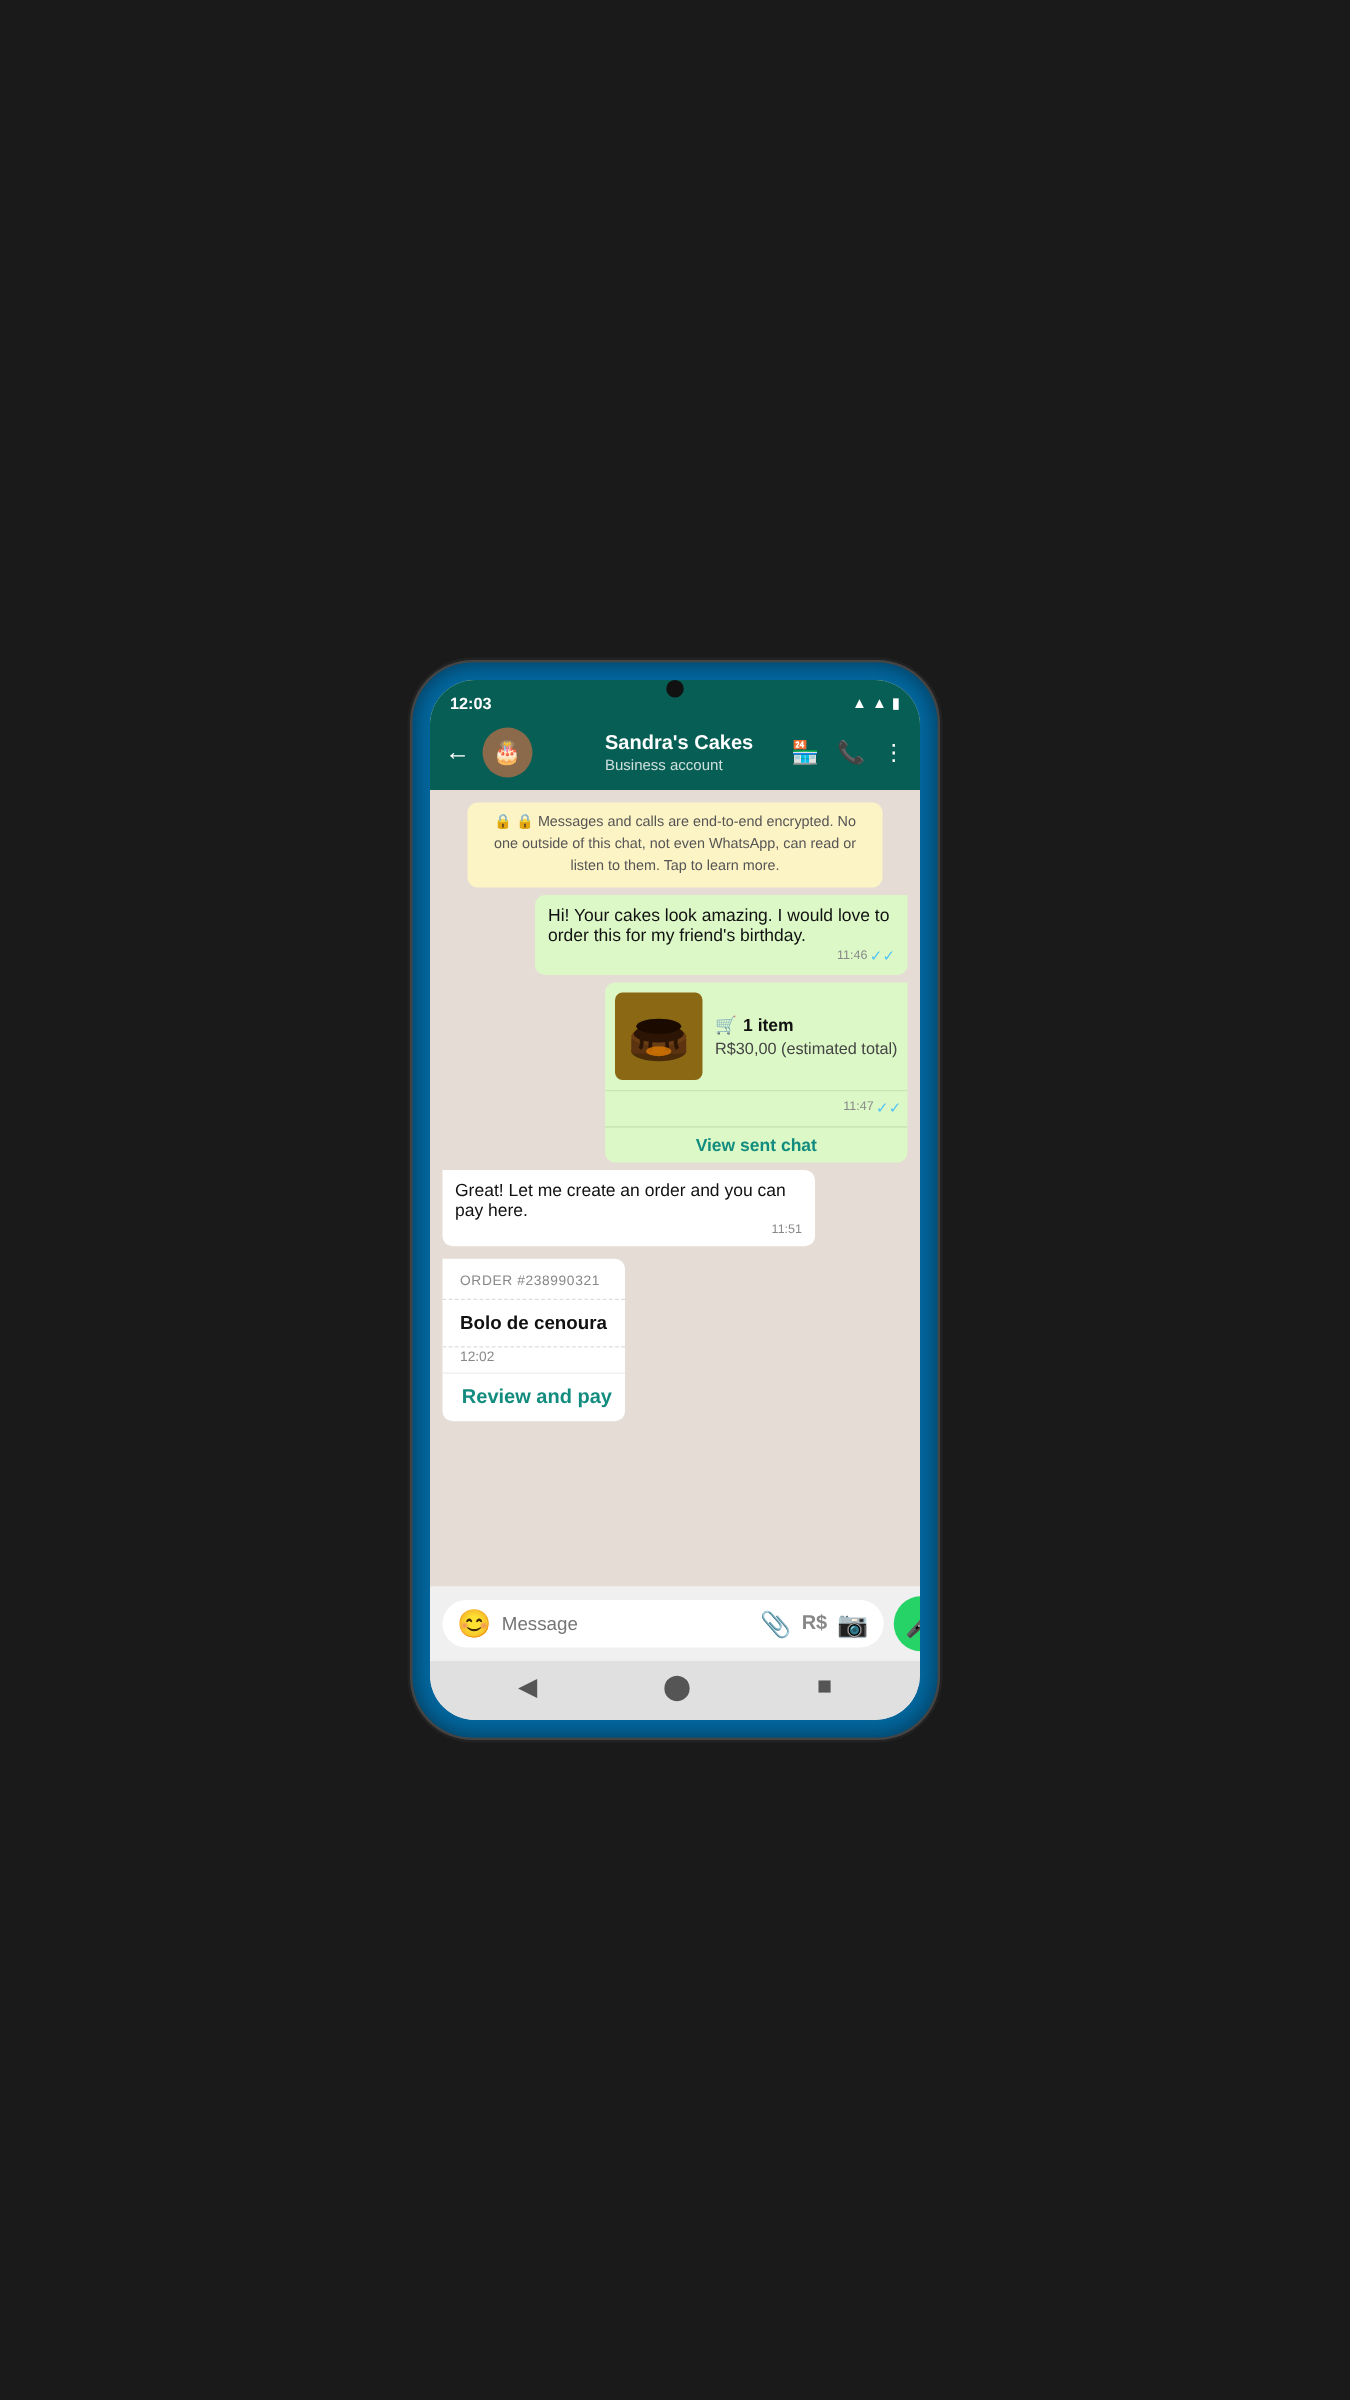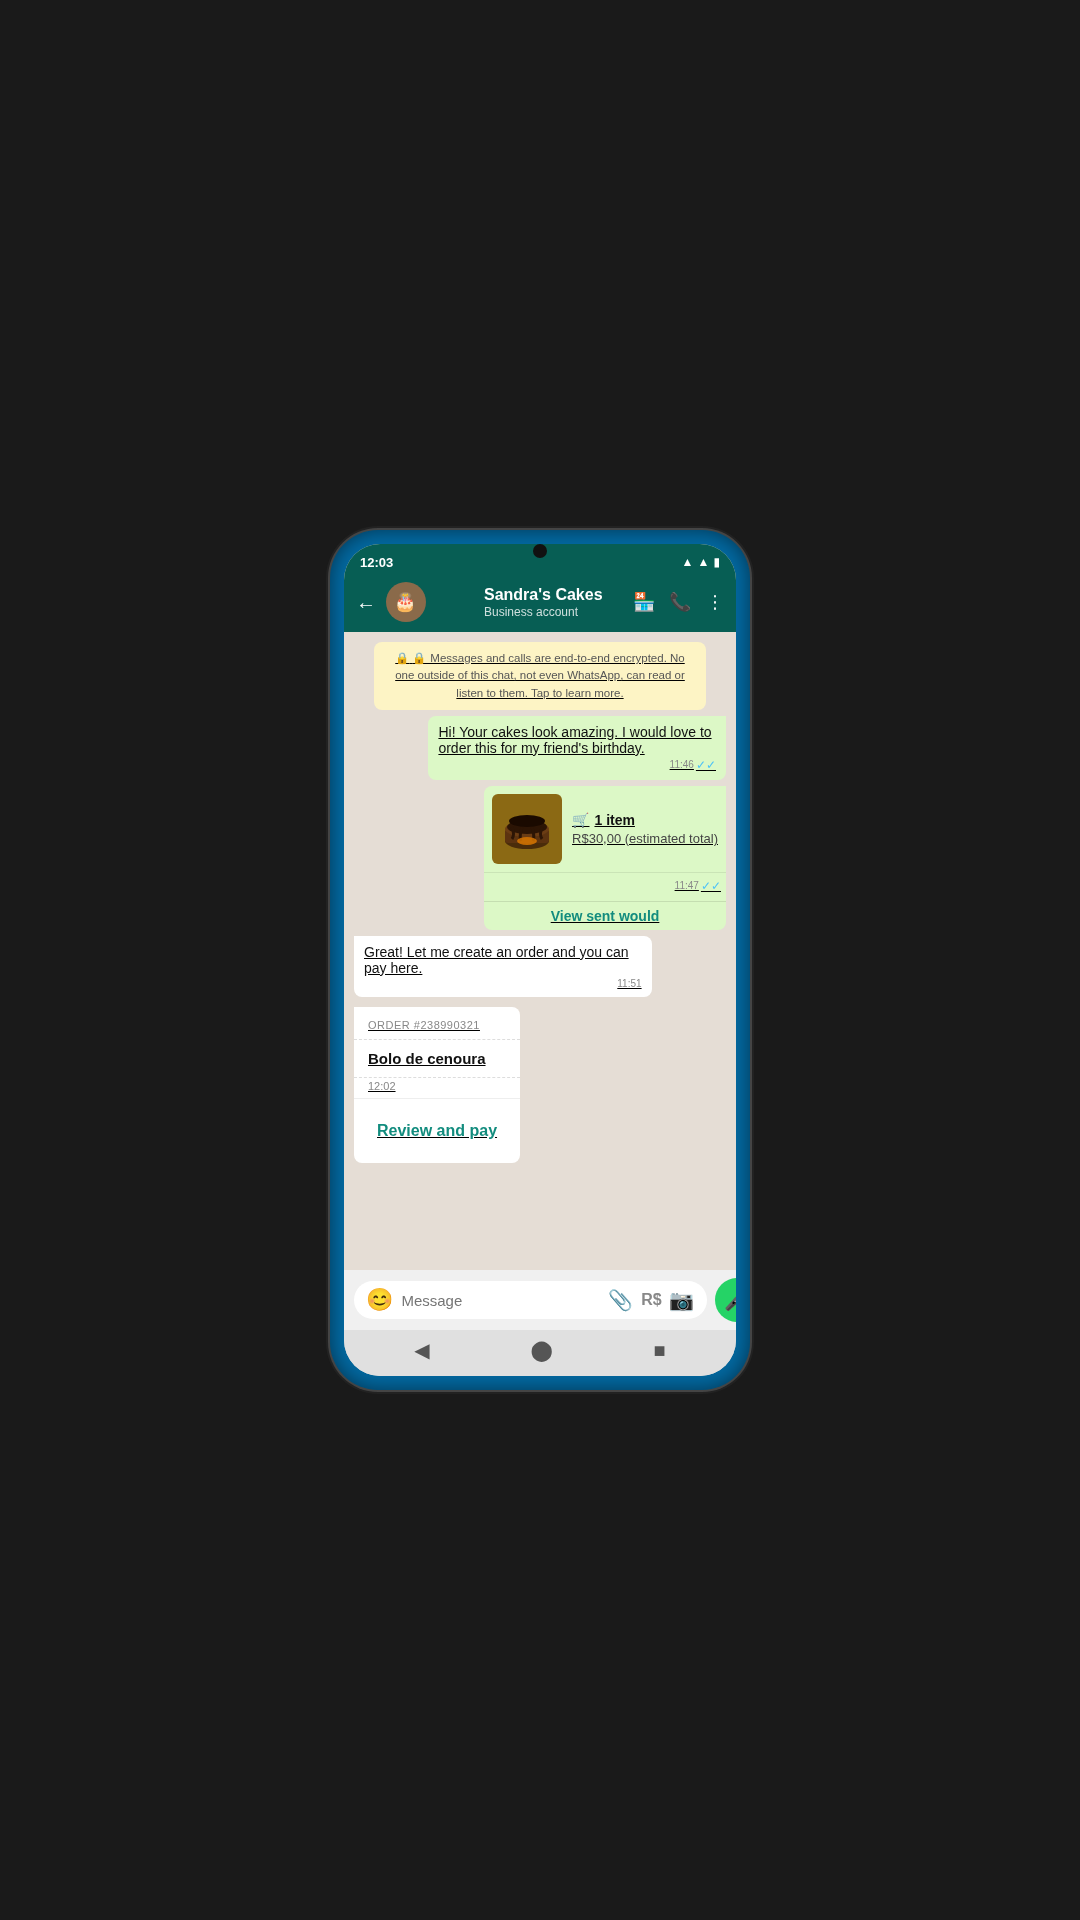"🔒 🔒 Messages and calls" .chat-area { text-decoration: underline -> none }
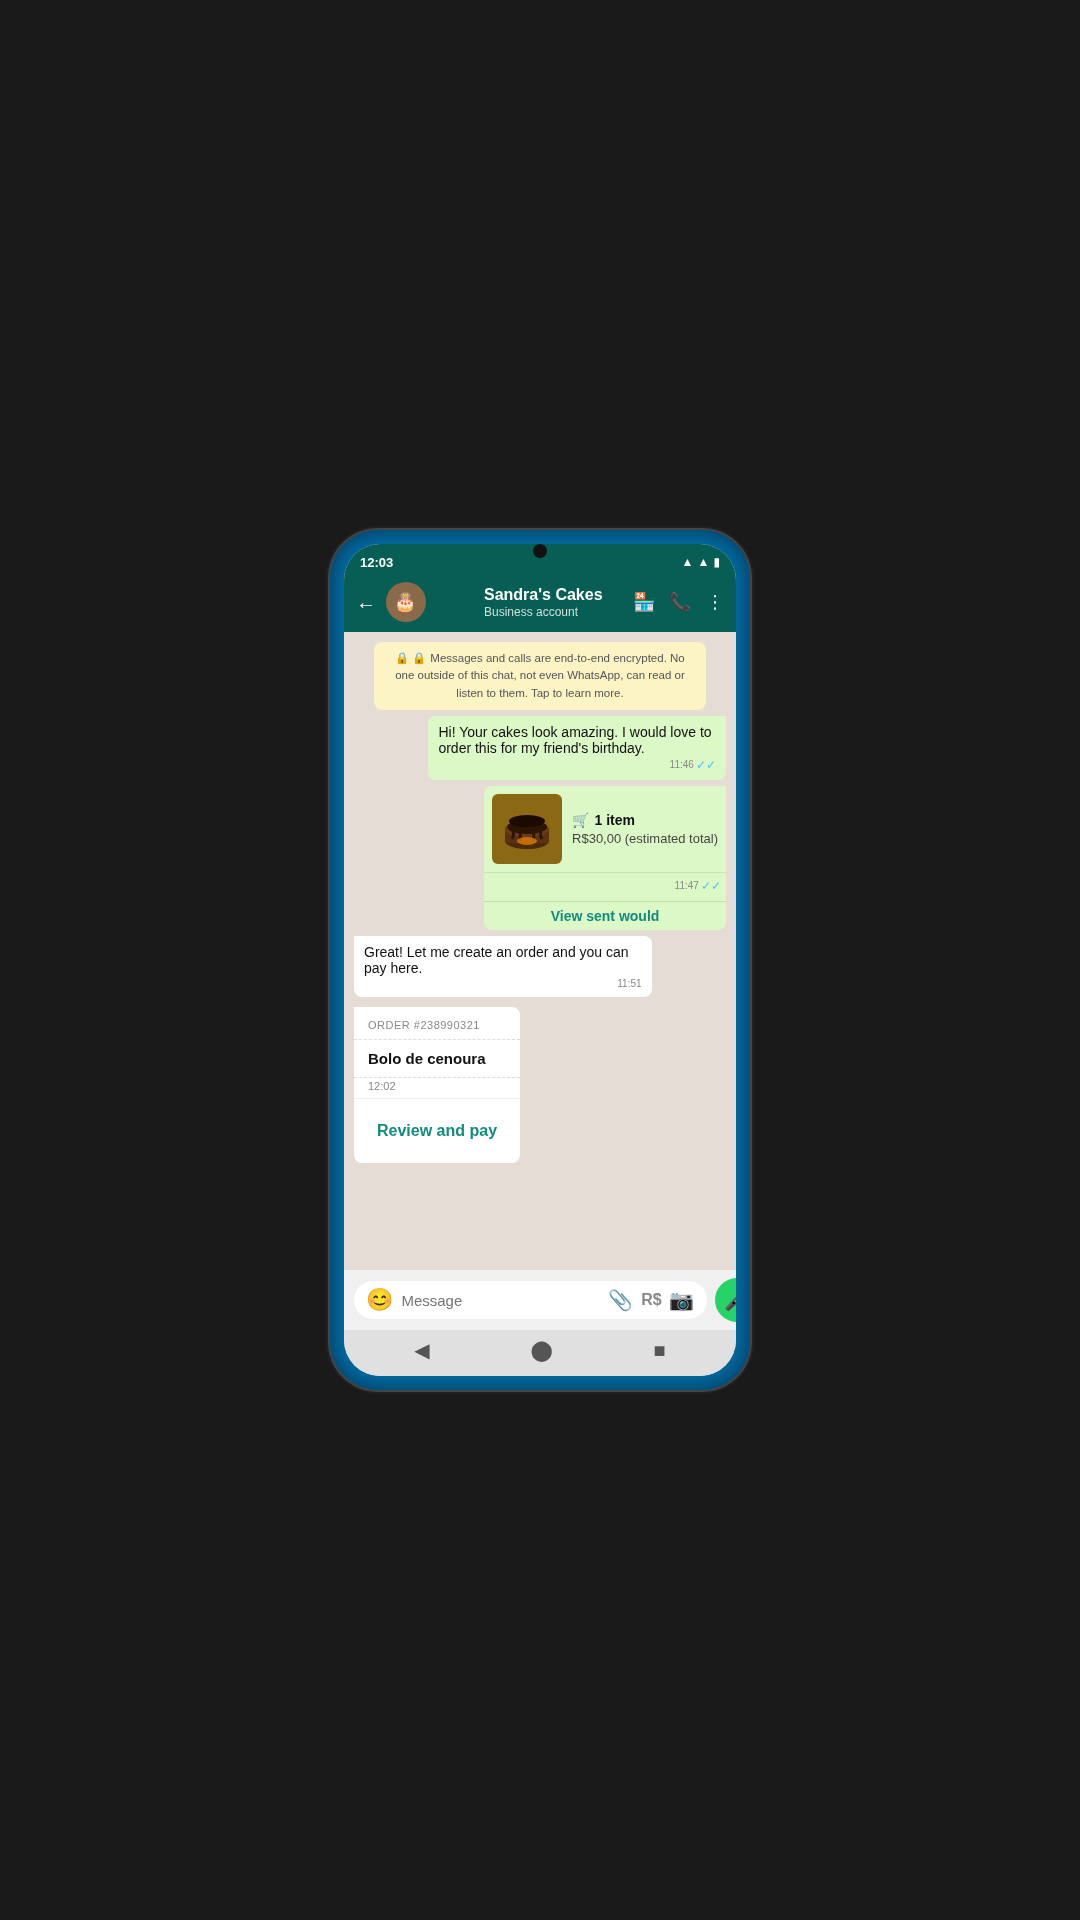"View sent would" span.view-cart-btn { text: would -> chat }
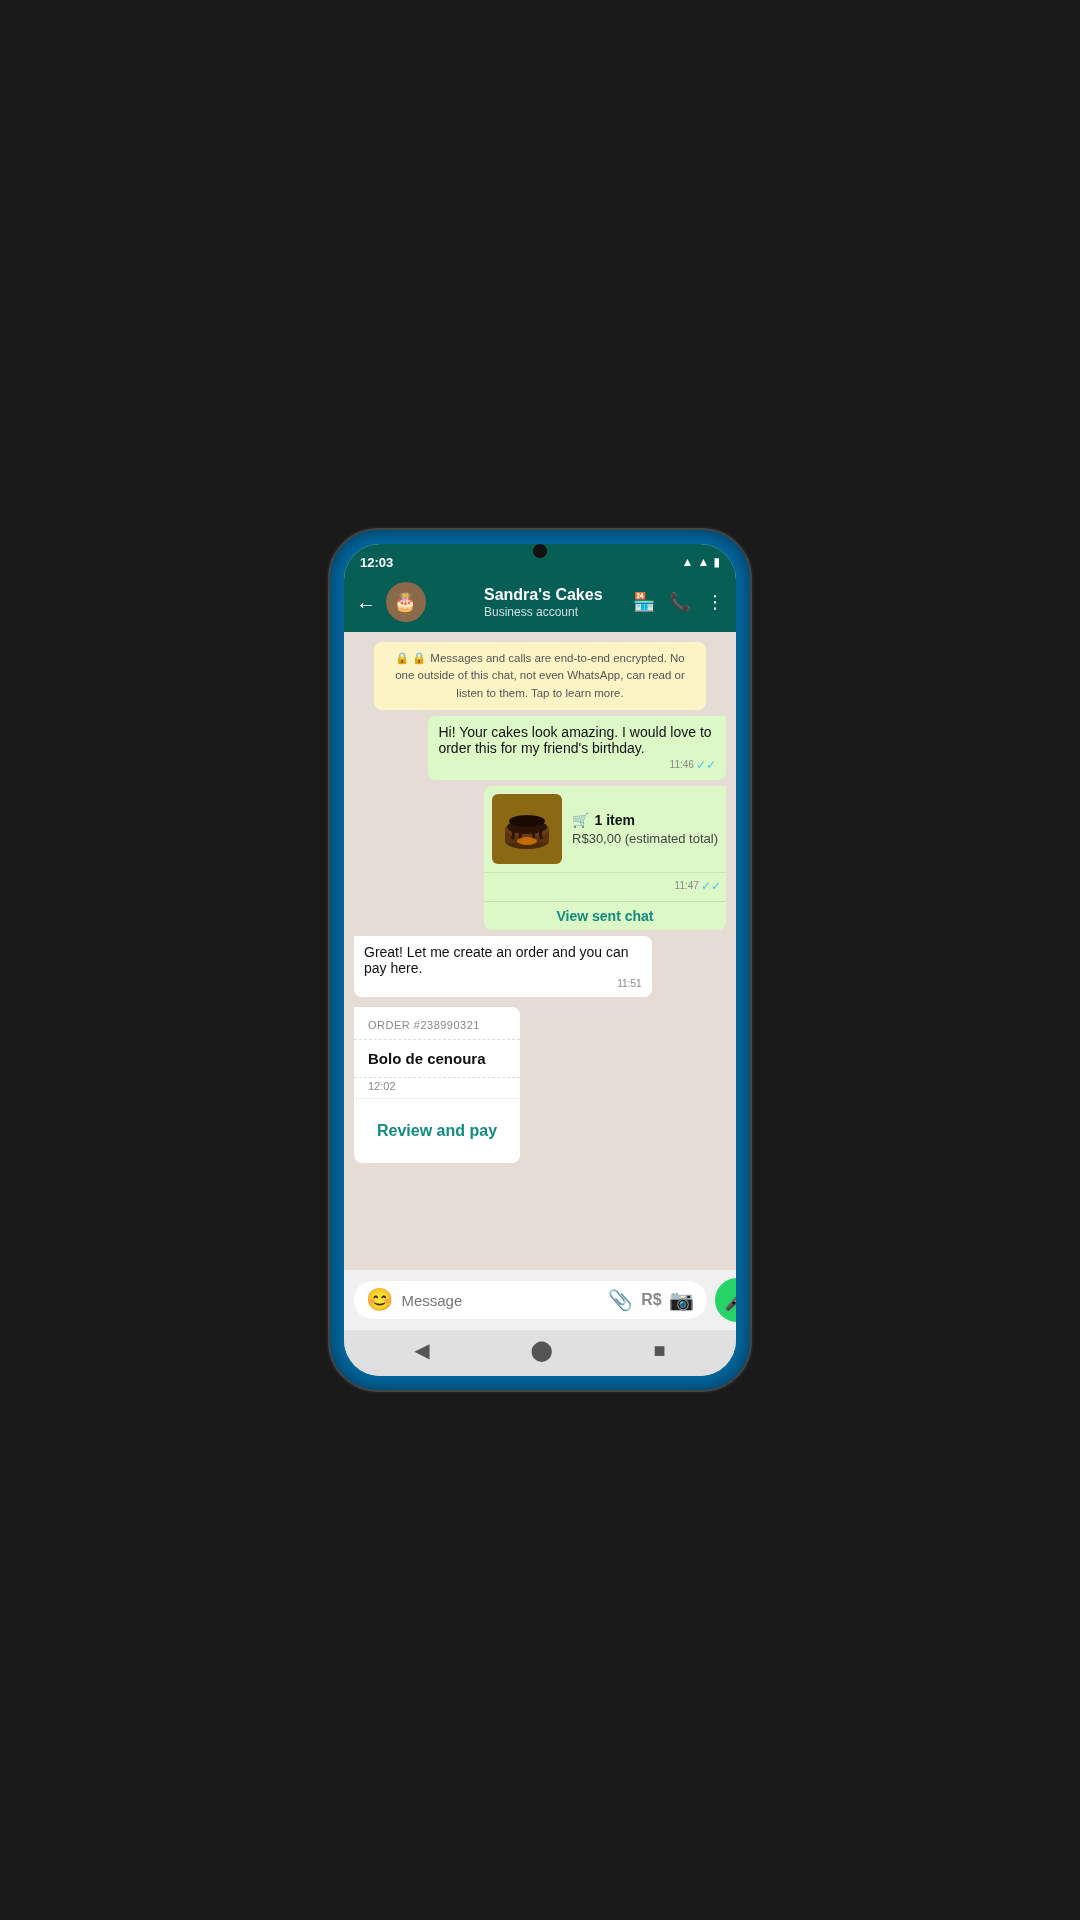"Review and pay" .review-pay-btn { padding: 23px -> 10px }
